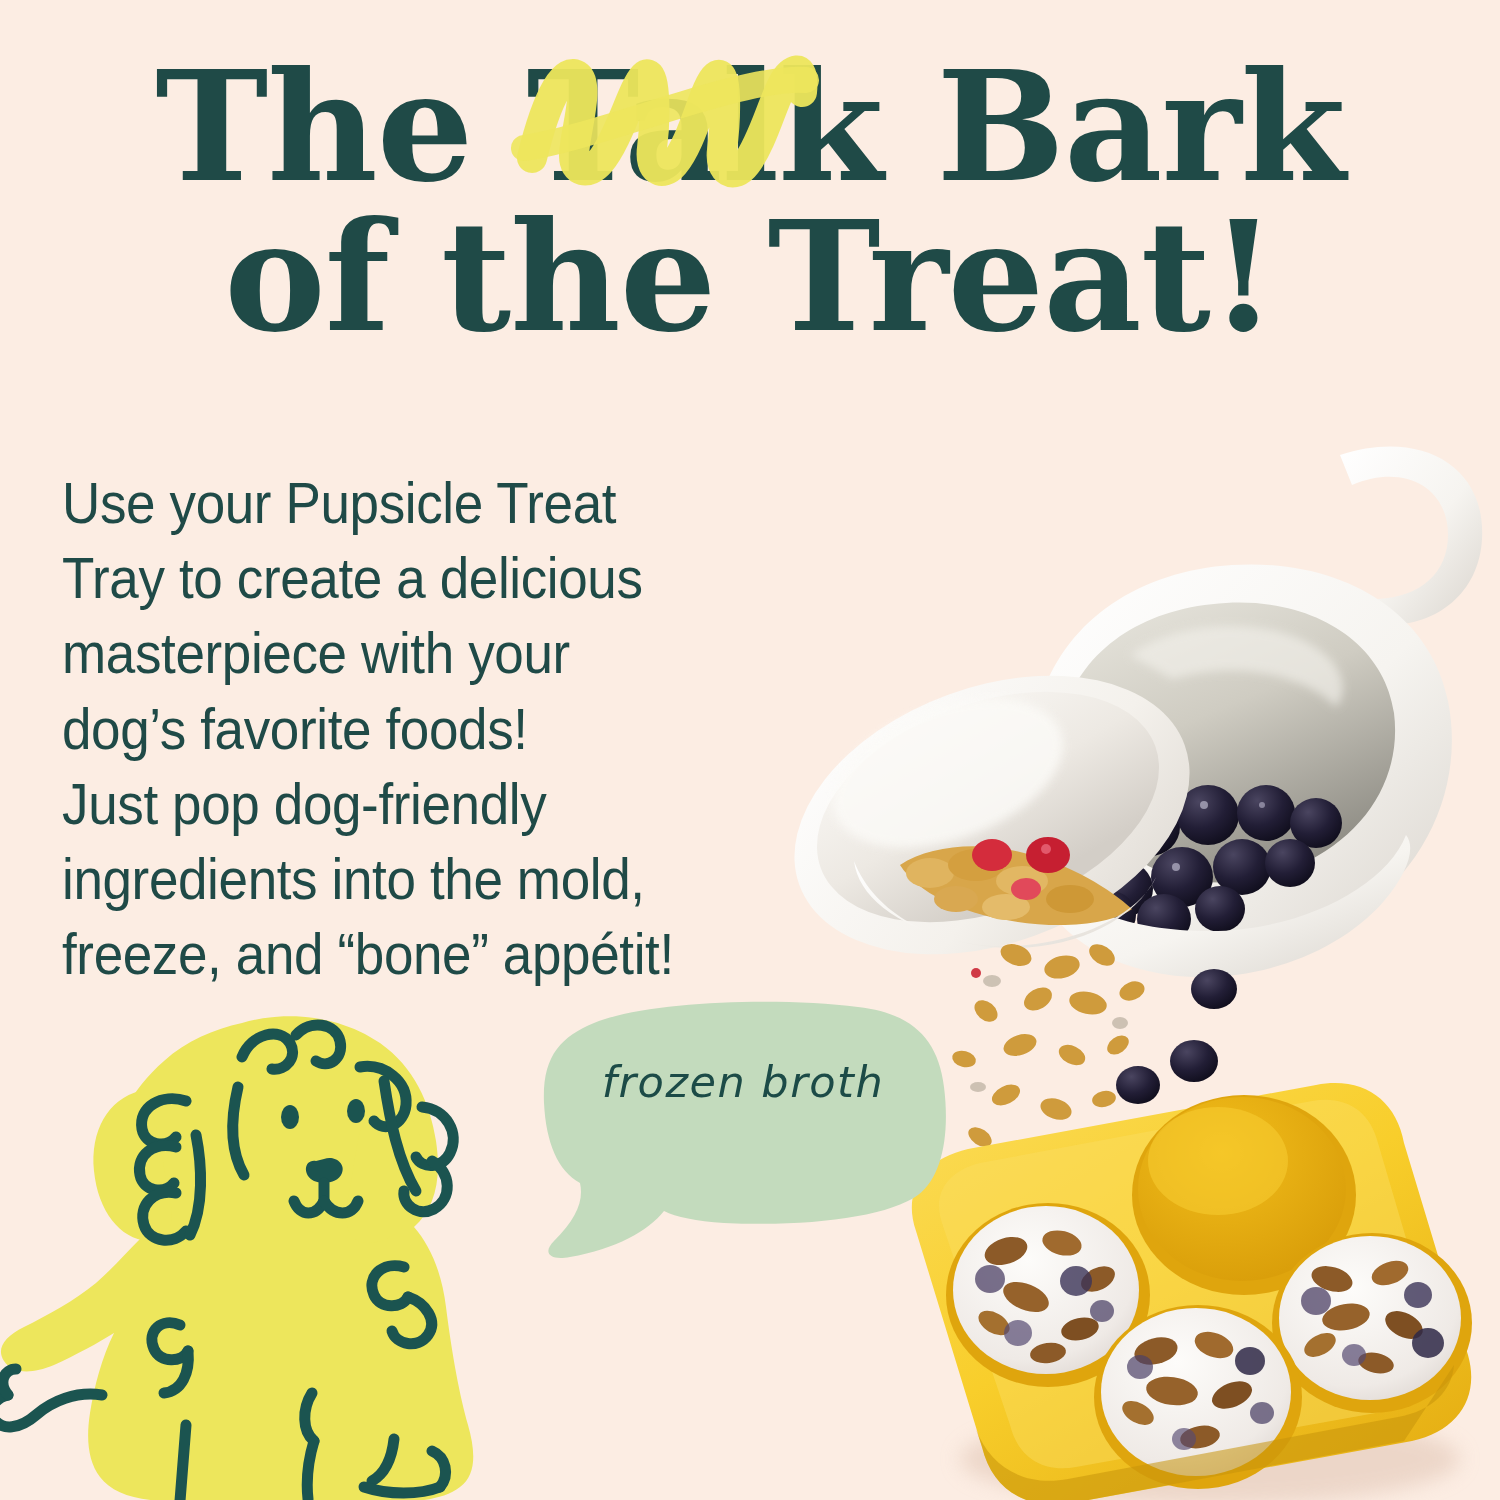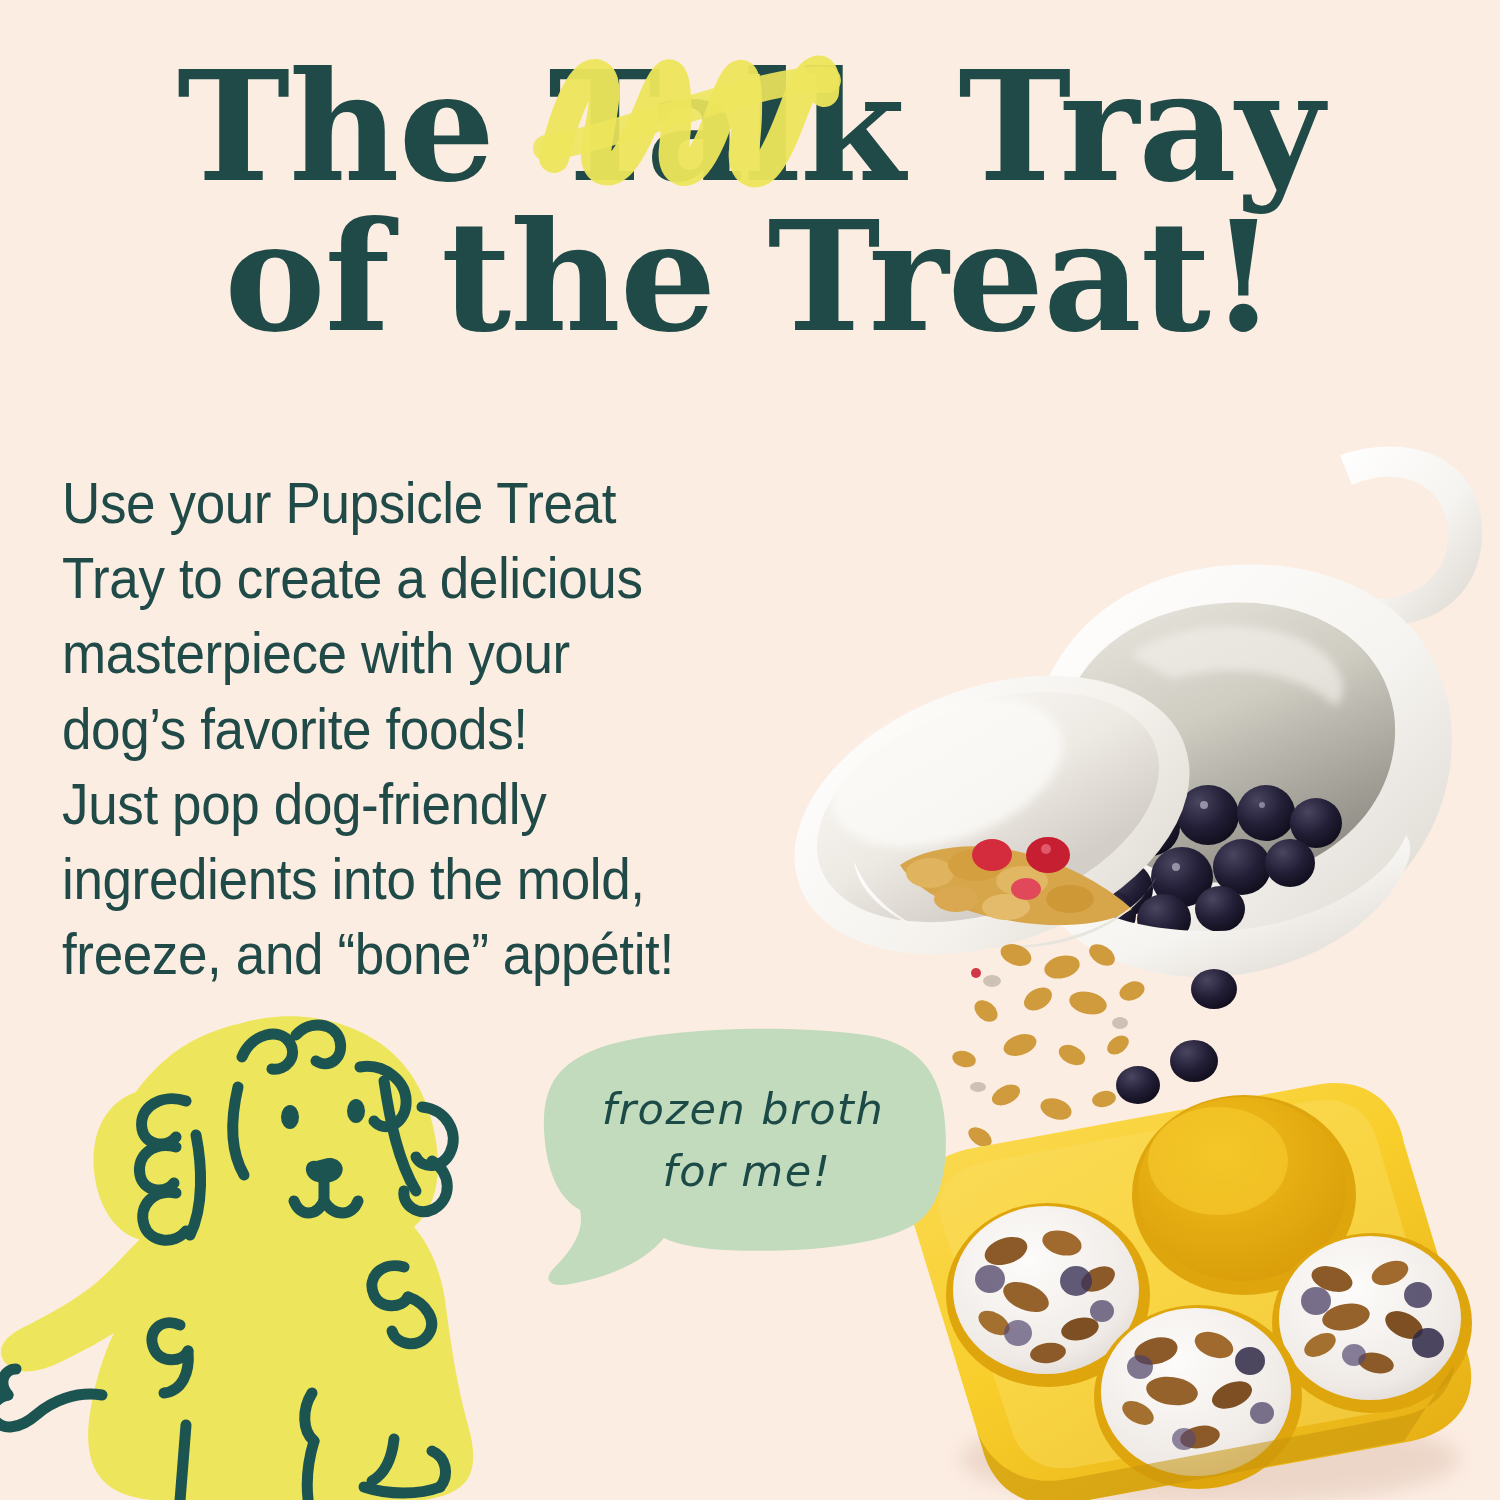"Tray" span { text: Tray -> Bark }
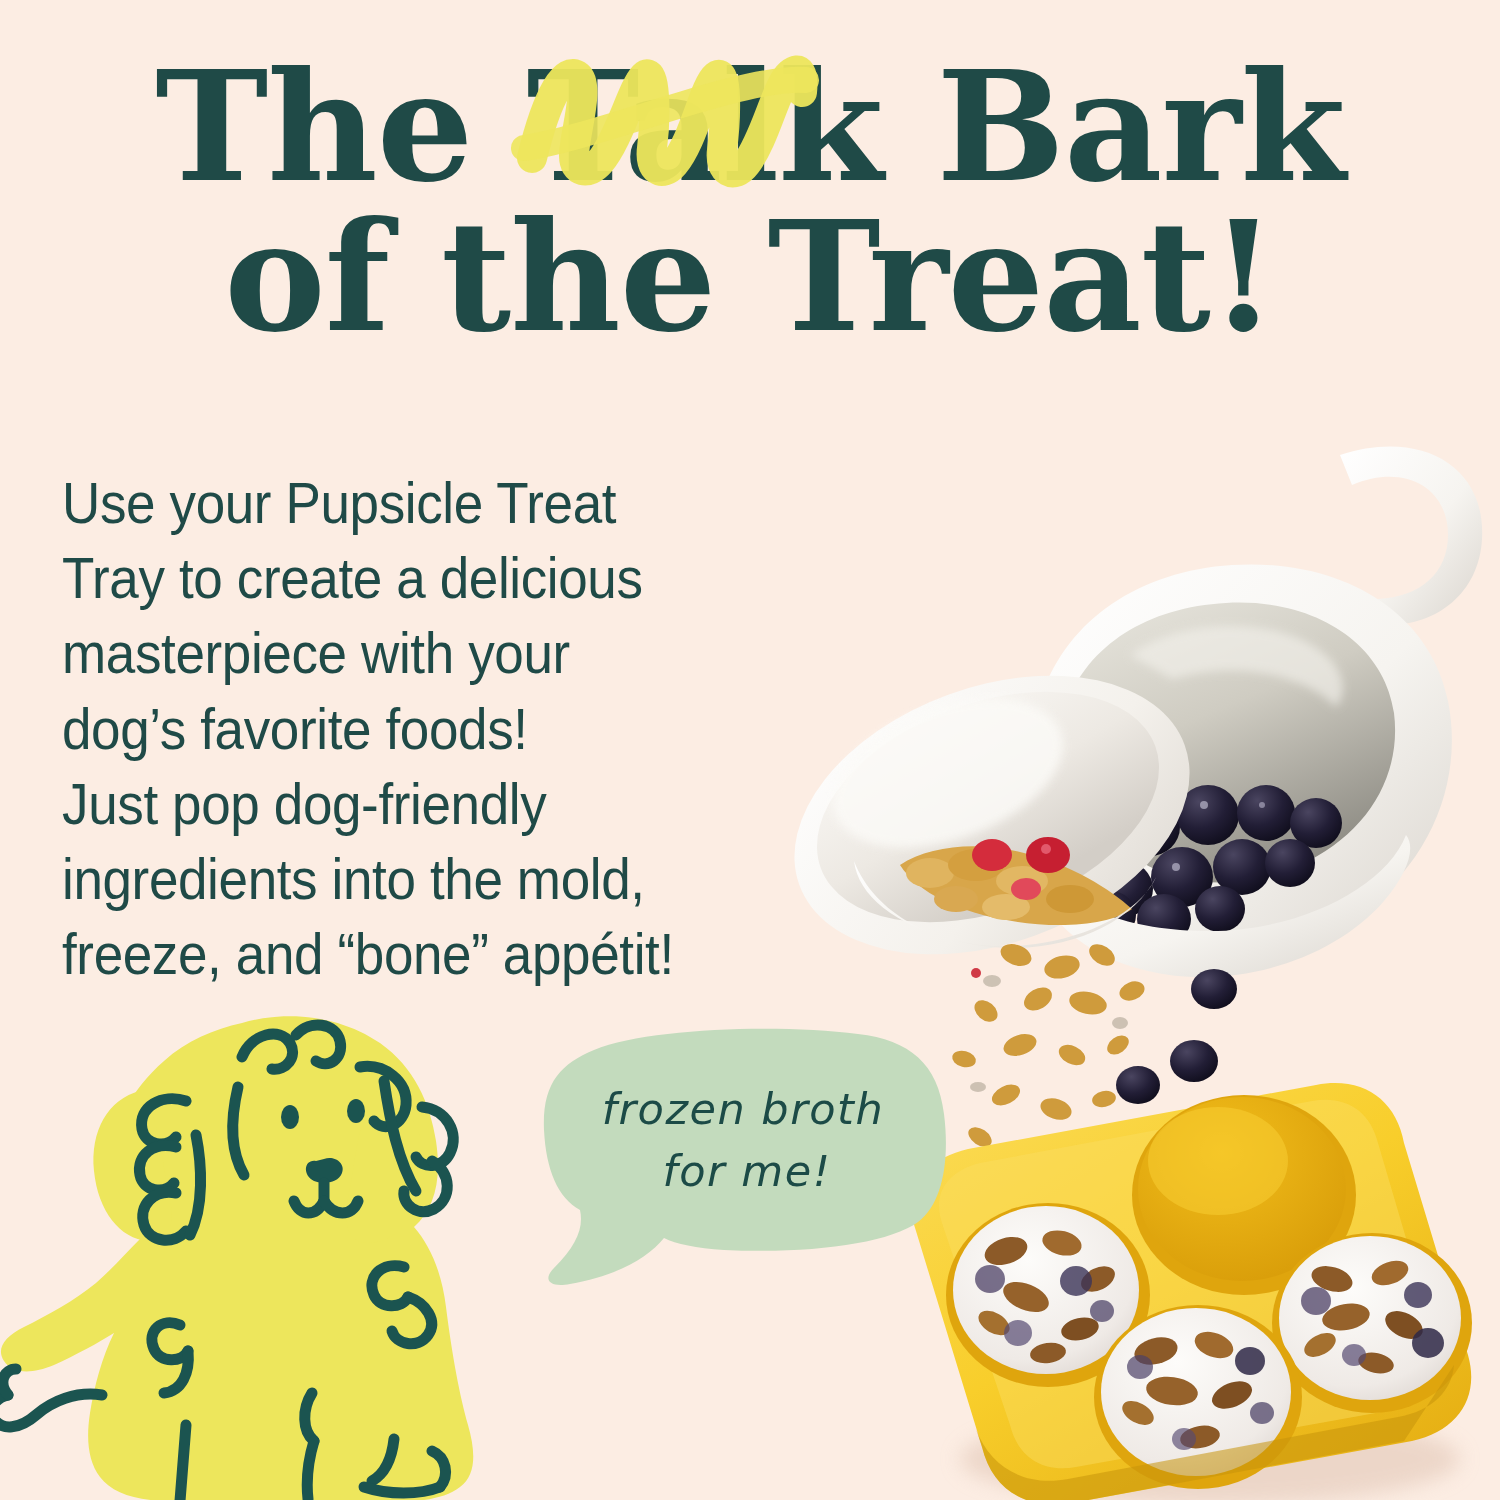"frozen broth" .bubble-wrap { top: 1022px -> 995px }
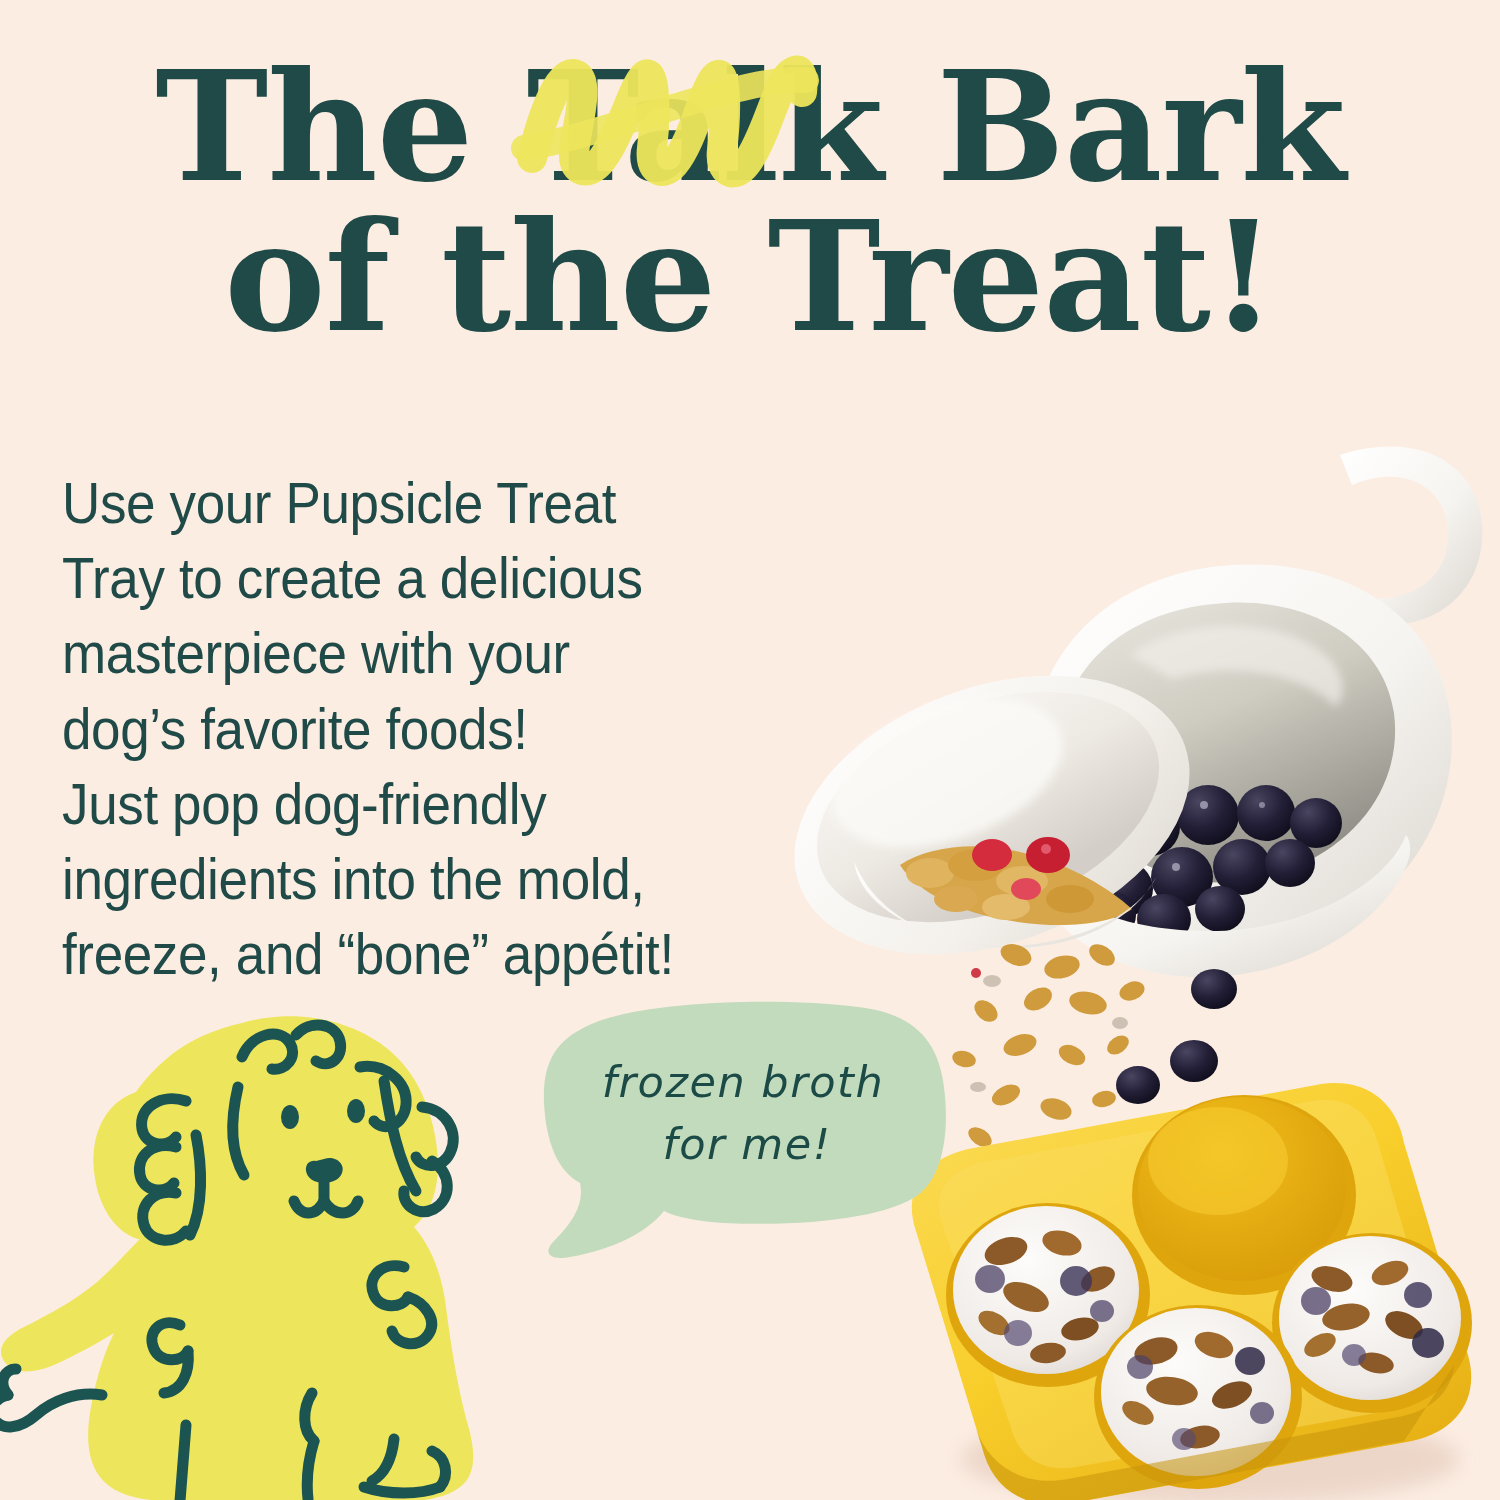"for me!" span.bl { html: <span>for me!</span> -> none }
